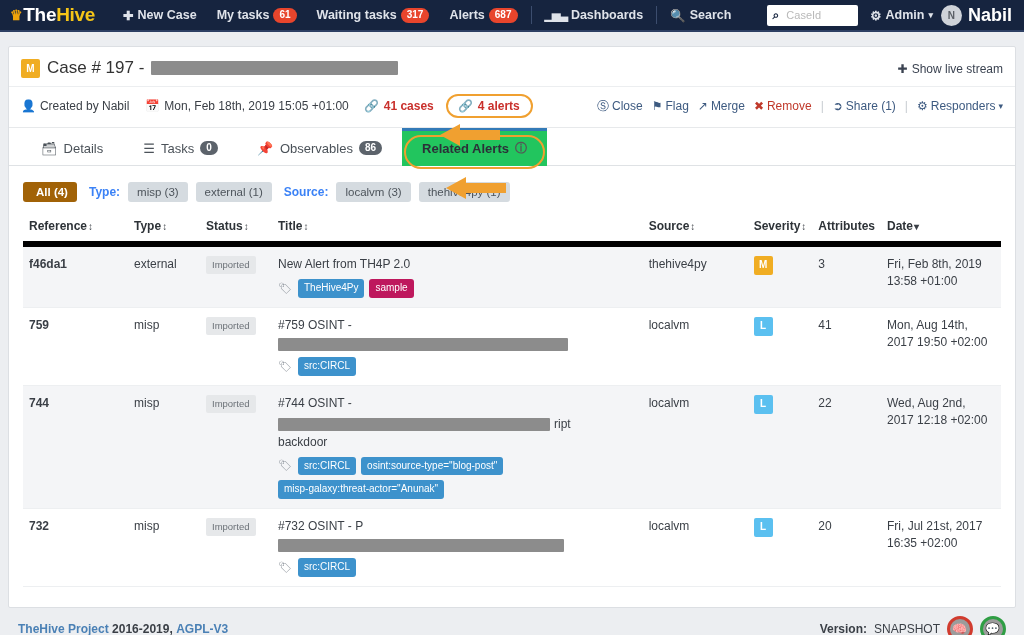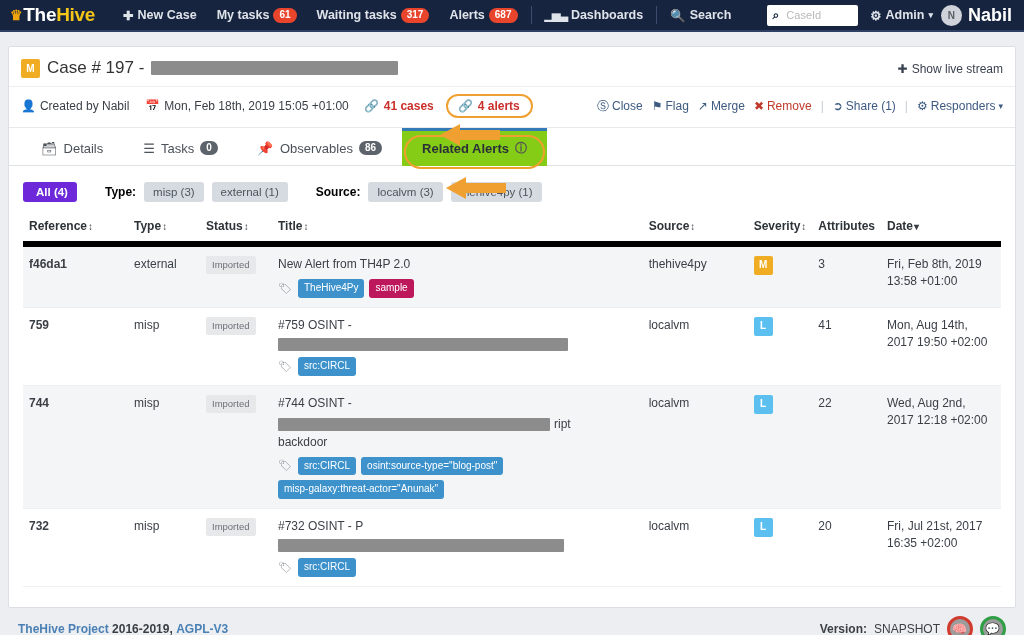"Related Alerts" .tab.active { background: #84cc16 -> #22c55e }
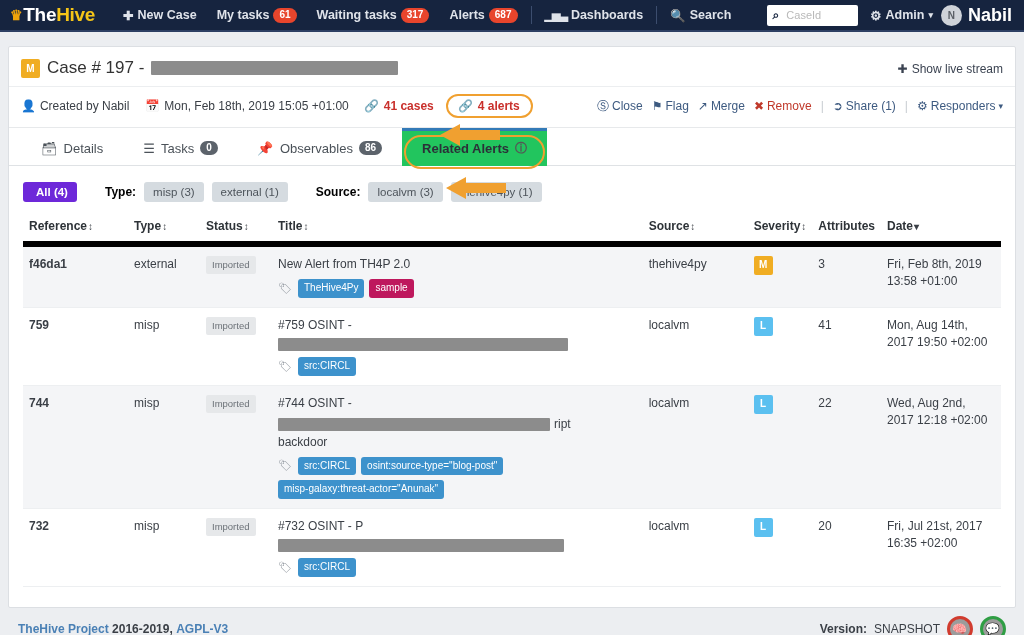"All (4)" .chip.all { background: #6d28d9 -> #a16207 }
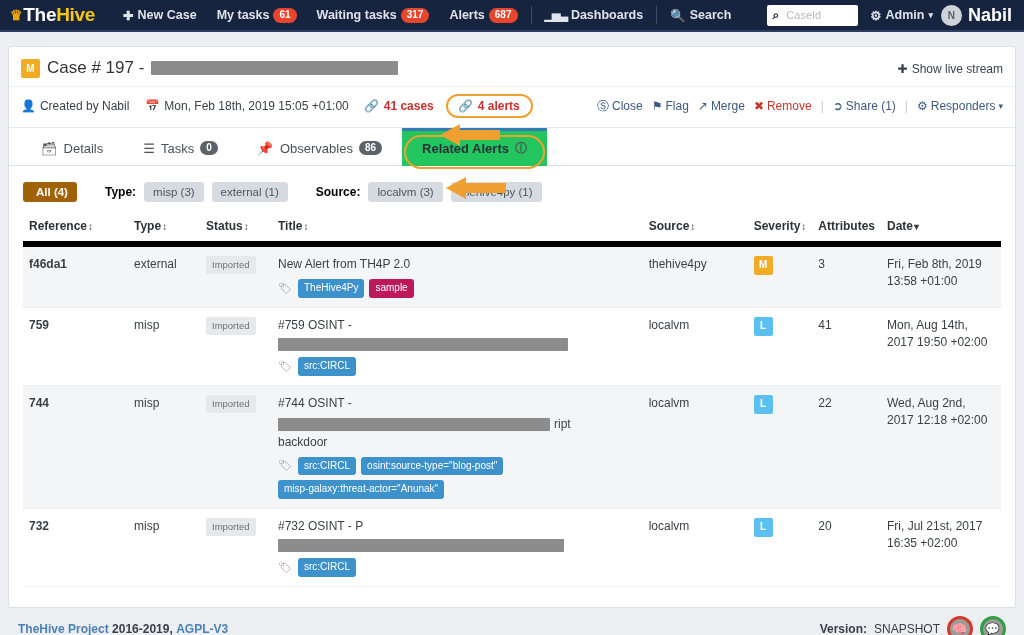"Type:" .flabel { color: #000000 -> #3b82f6; margin-left: 20px -> 4px }
